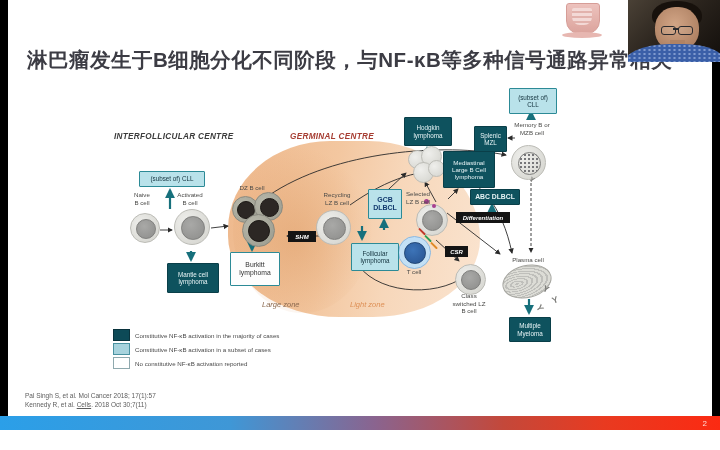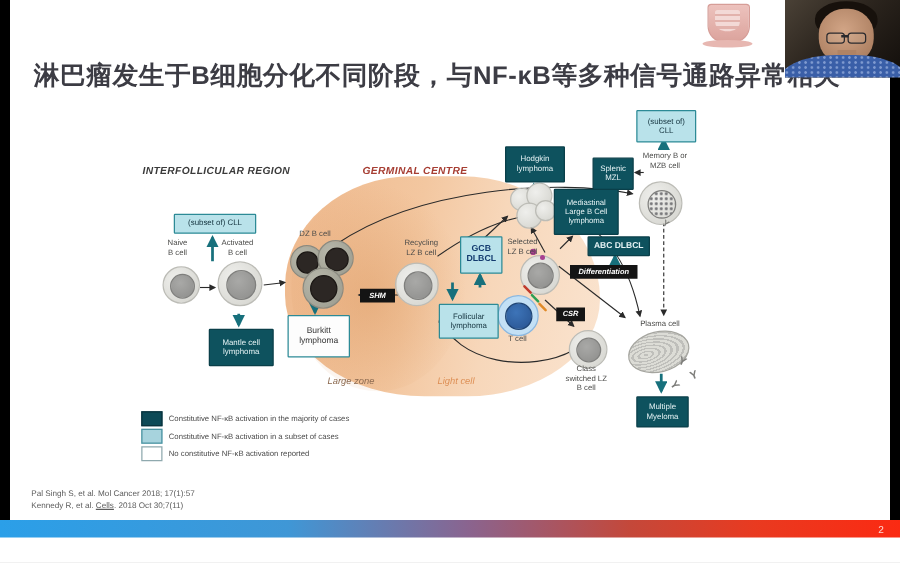"INTERFOLLICULAR REGION" div.rlabel { text: REGION -> CENTRE }
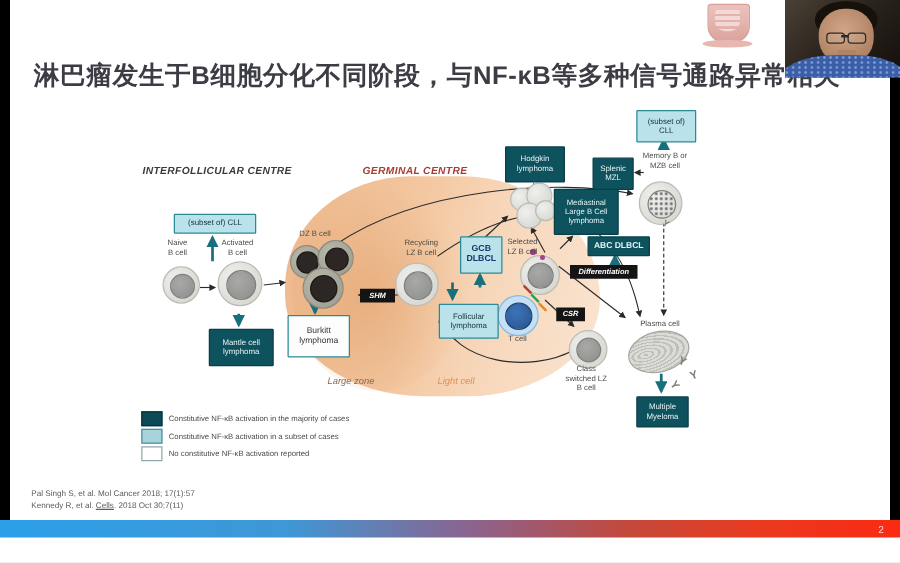"Light cell" div.zlabel { text: cell -> zone }
